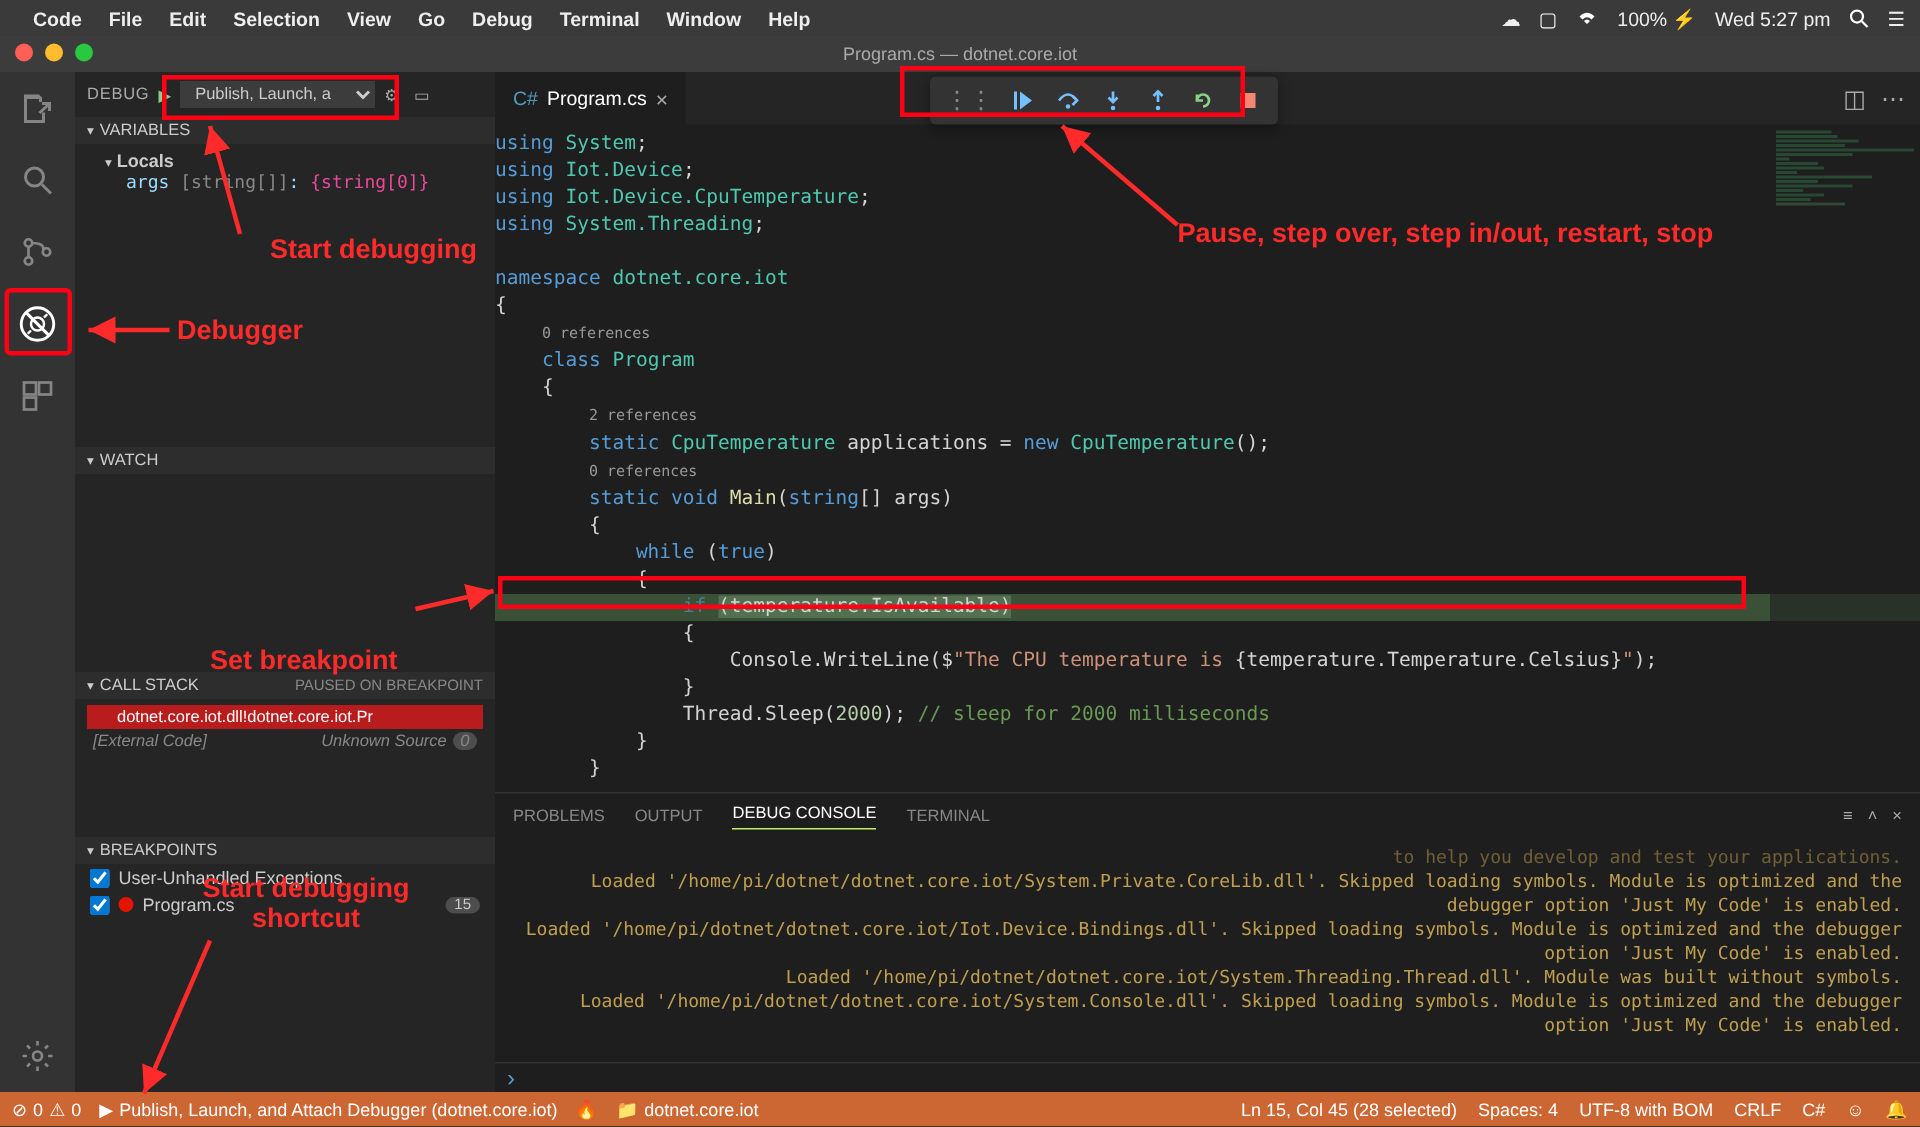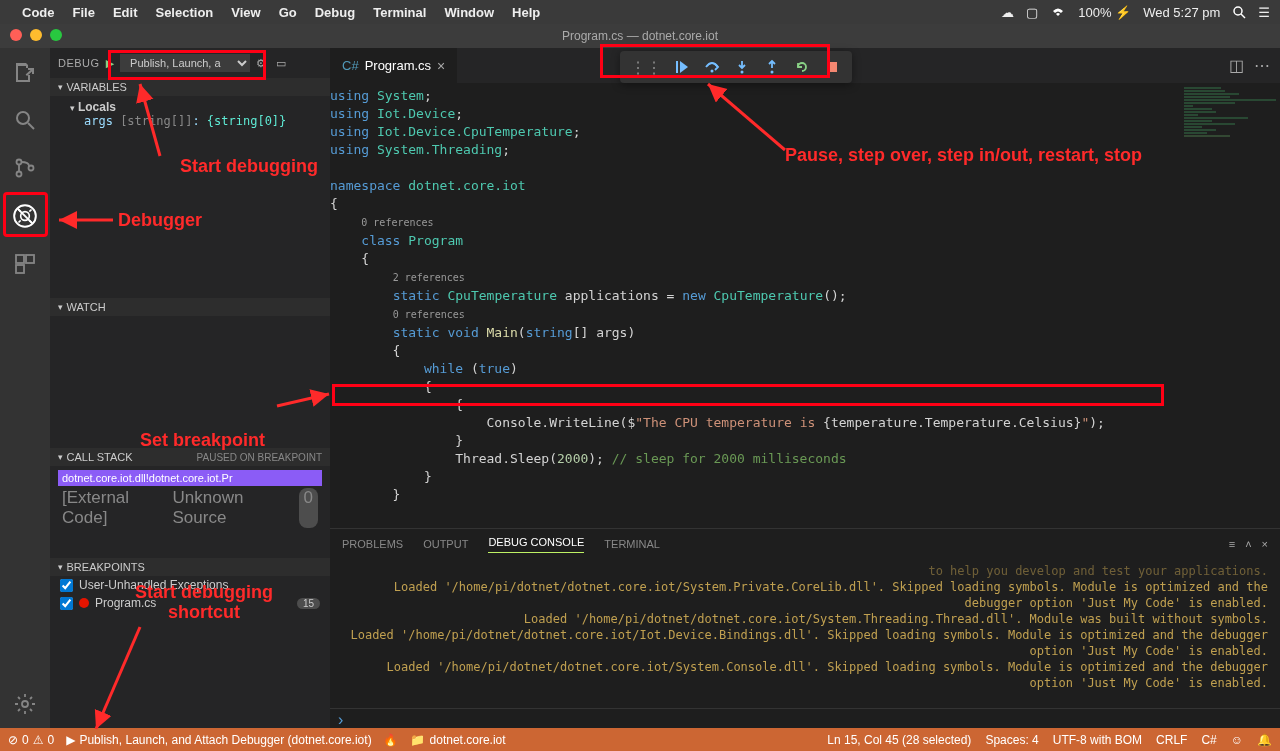"{string[0]}" span { color: #5eead4 -> #ec4899 }
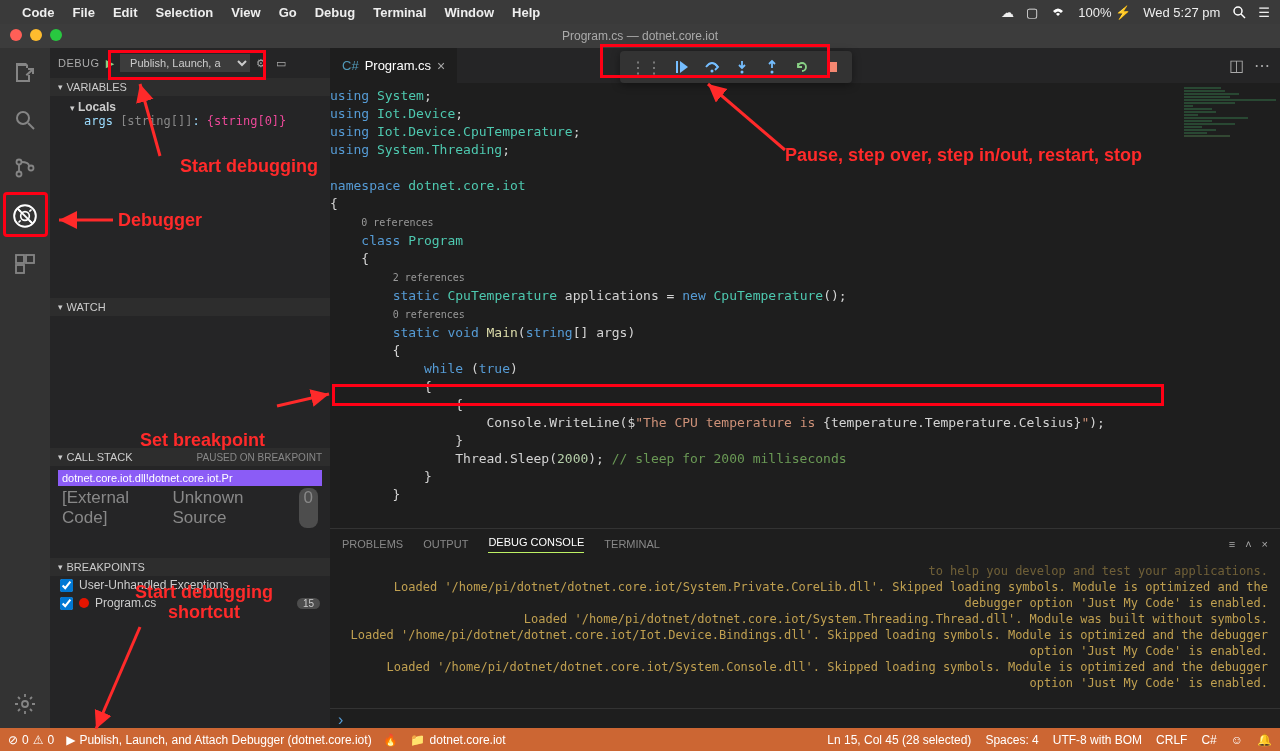"if (temperature.IsAvailable)" span.current-line { html: none -> <span> <span>if </span><span>(temperature.IsAvailable)</span></span> }
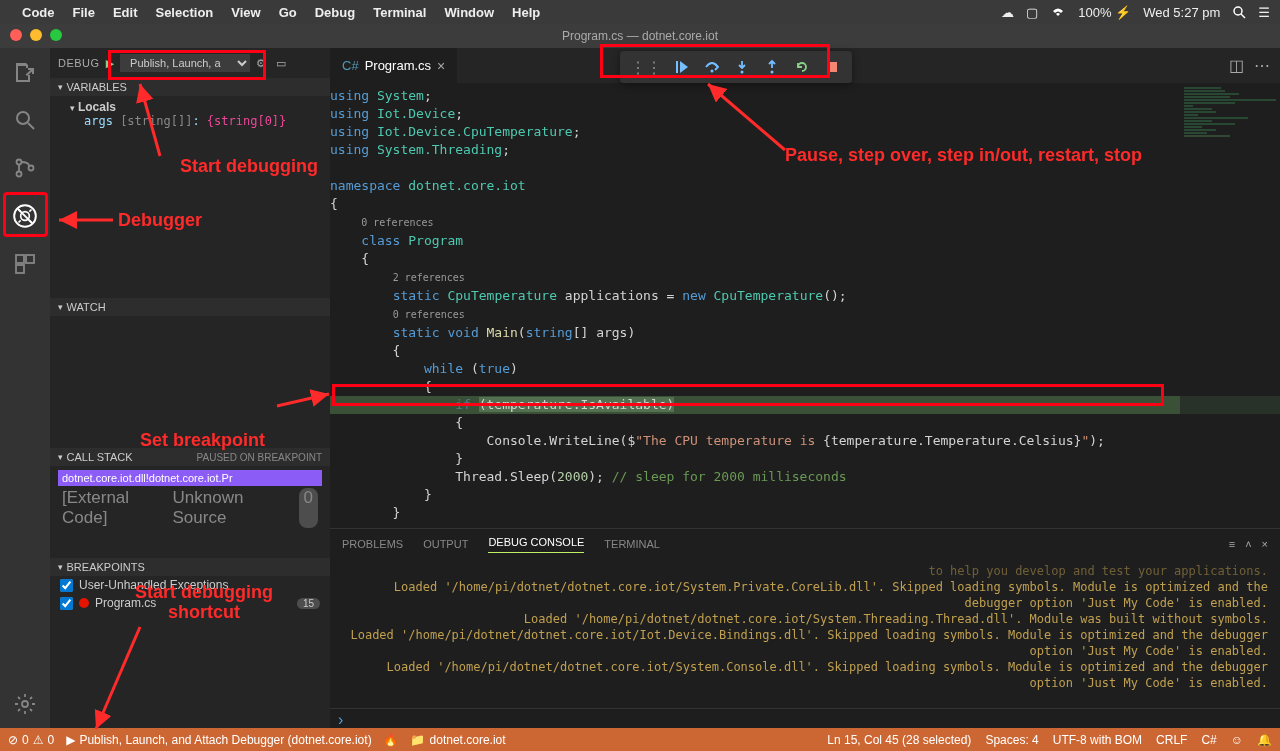"dotnet.core.iot.dll!dotnet.core.iot.Pr" div { background: #8b5cf6 -> #b91c1c; padding: 2px 4px -> 2px 20px }
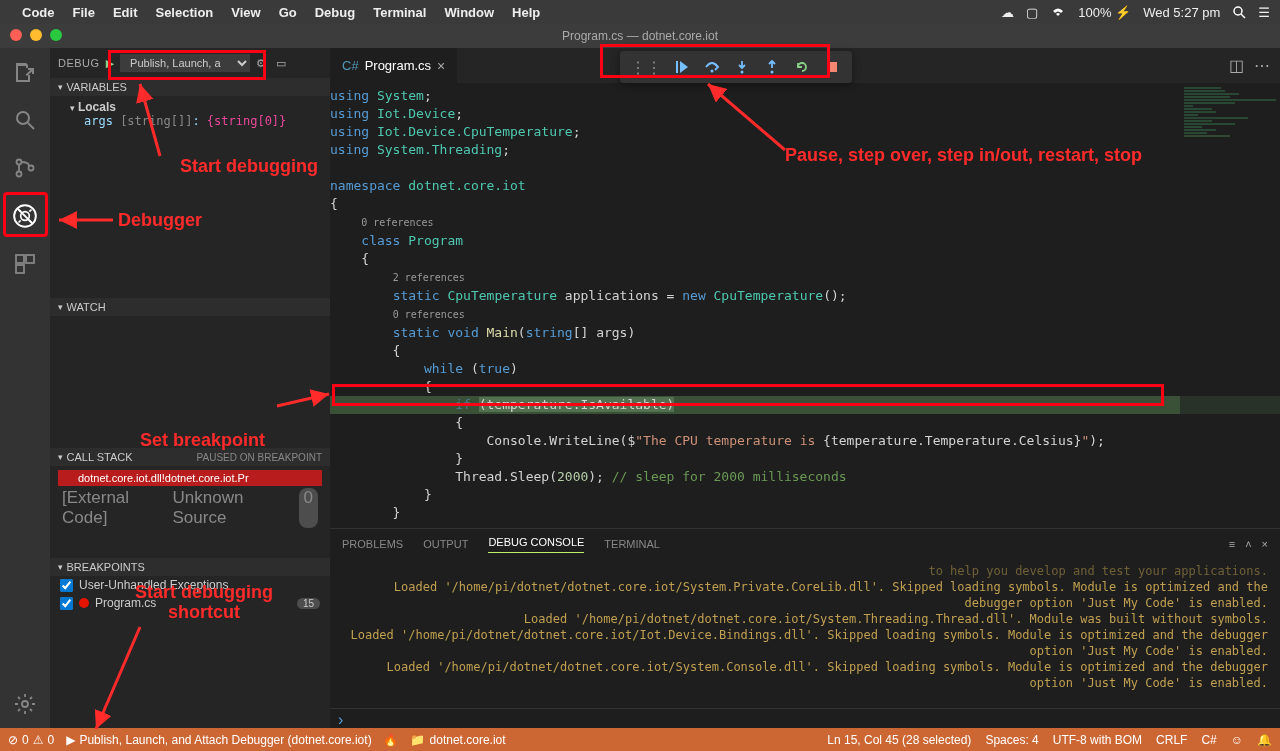"[External Code]" div { font-size: 17px -> 11px; font-style: none -> italic }
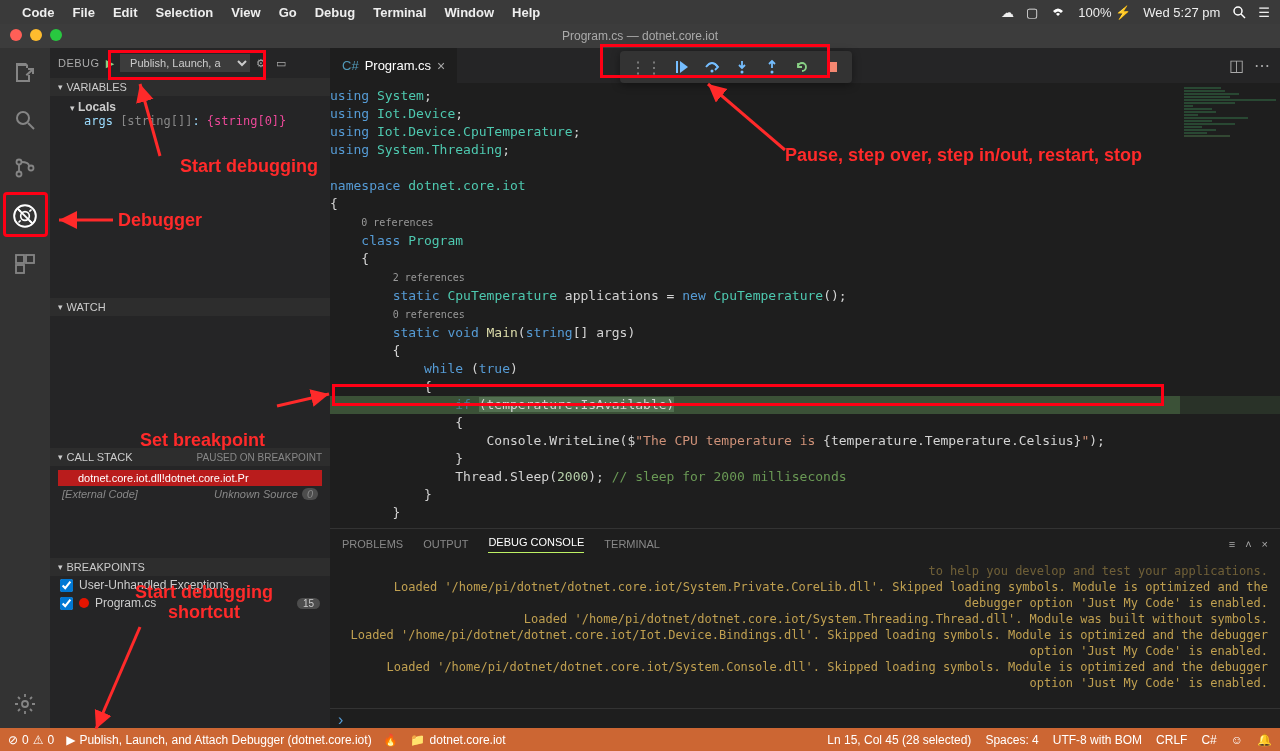"Loaded '/home/pi/dotnet/dotnet.core.iot/System.Threading.Thread.dll'." div.ln { order: before "Loaded '/home/pi/dotnet/dotnet.core.iot/Iot.Device.Bindings.dll'." -> after "Loaded '/home/pi/dotnet/dotnet.core.iot/Iot.Device.Bindings.dll'." }
